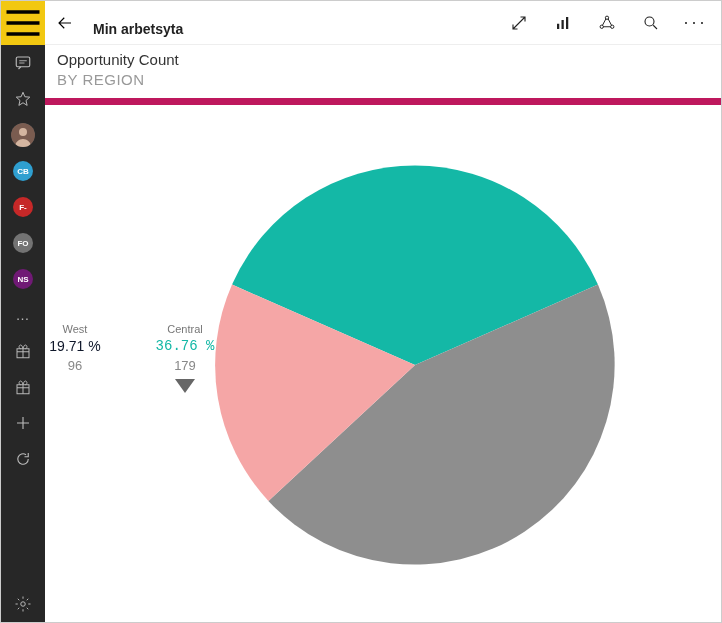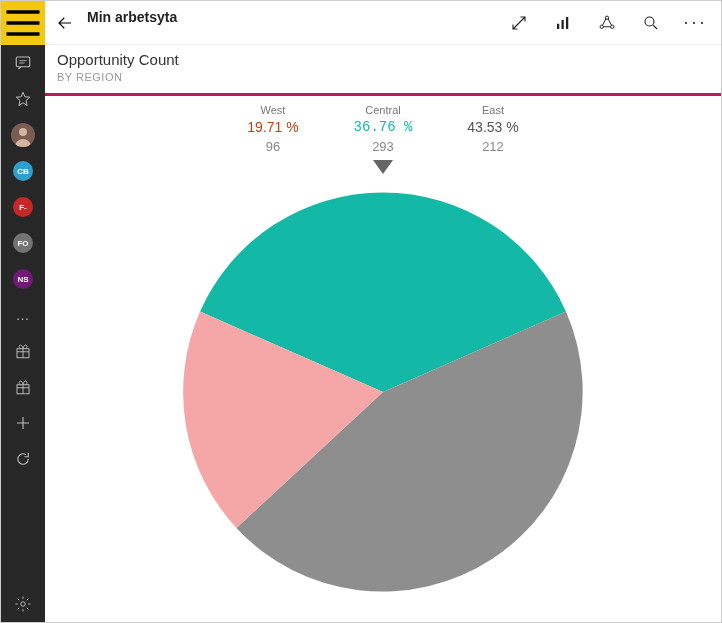"Min arbetsyta" .header-left { align-items: flex-start -> flex-end; gap: 4px -> 10px }
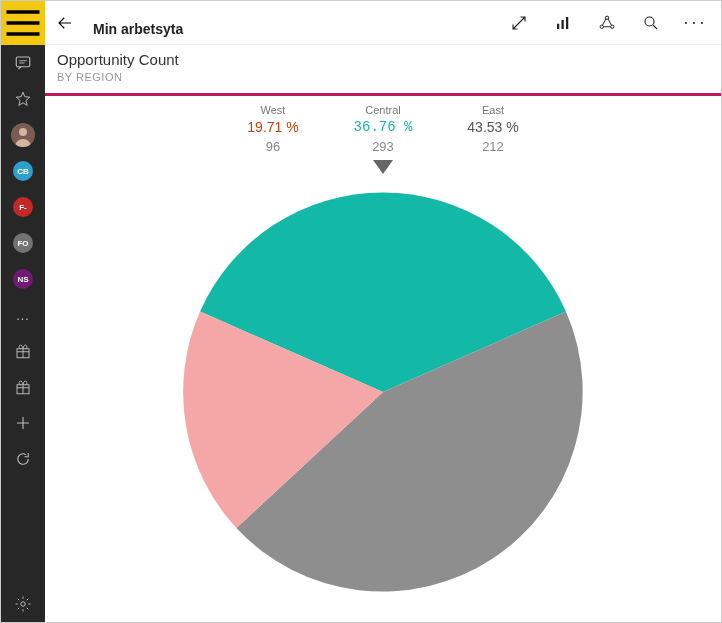"Opportunity Count" .subheader { border-bottom: 3px solid #be185d -> 7px solid #be185d }
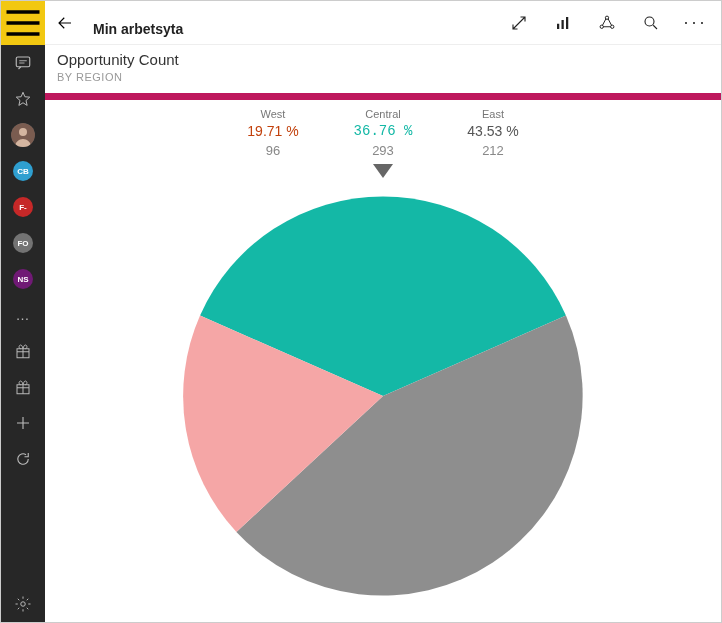"BY REGION" .chart-subtitle { font-size: 11px -> 15px }
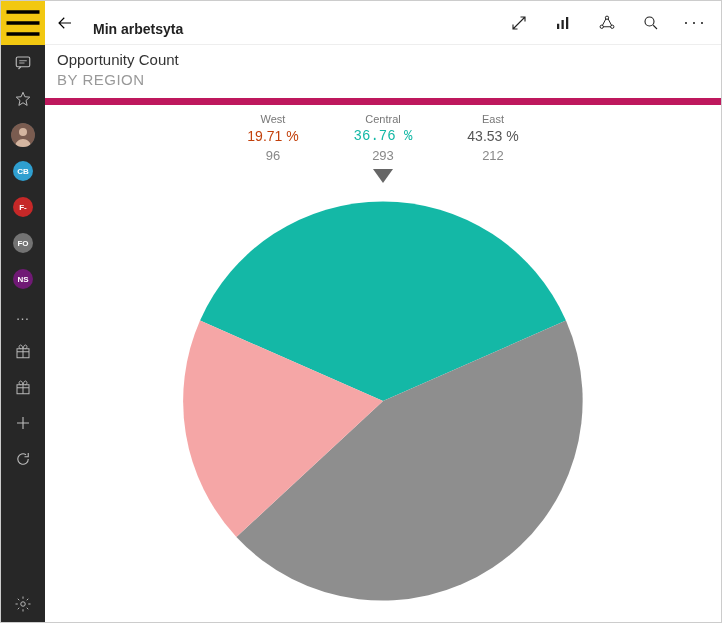"West" .chart-area { flex-direction: column -> none }
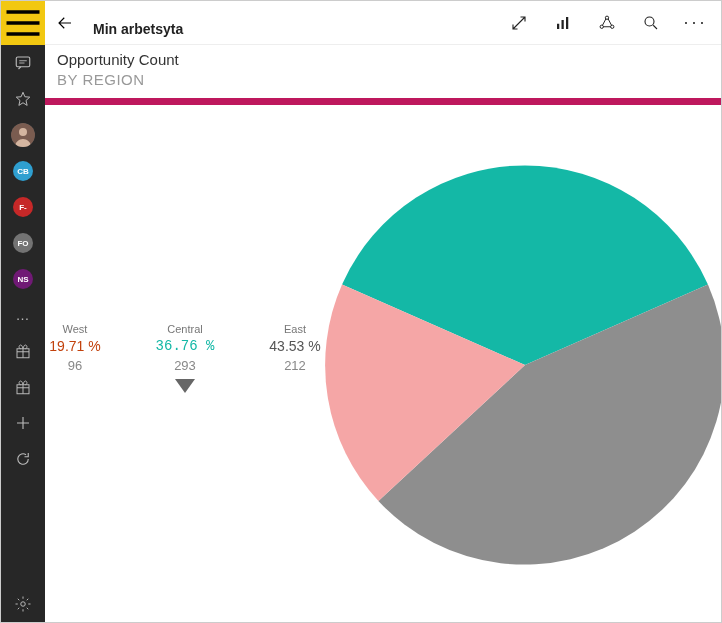"East" div.legend-col { html: <div> <div>East</div> <div>43.53 %</div> <div>212</div> </div> -> none }
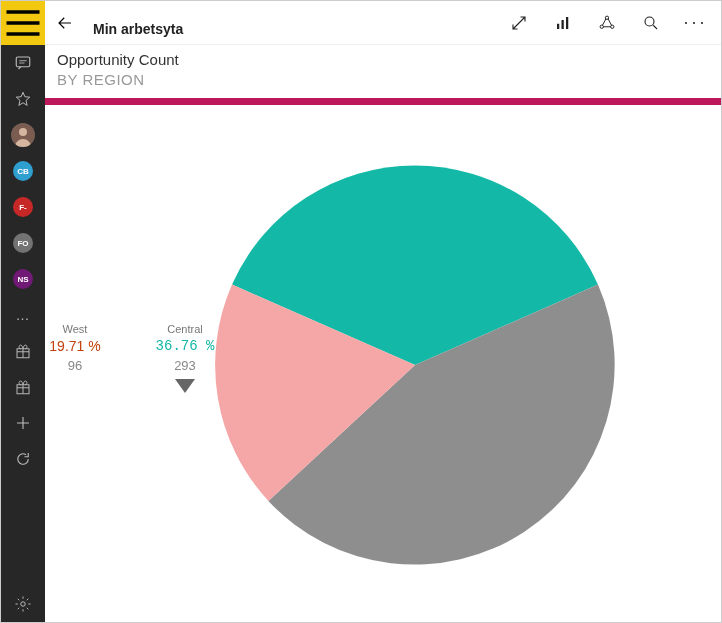"19.71 %" .lg-west .lg-pct { color: #c2410c -> #0f172a }
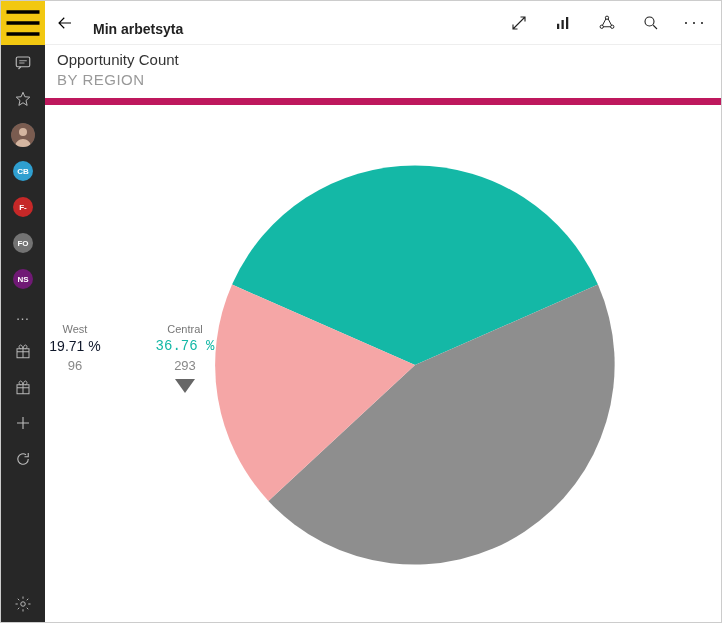"293" div.lg-cnt { text: 293 -> 179 }
